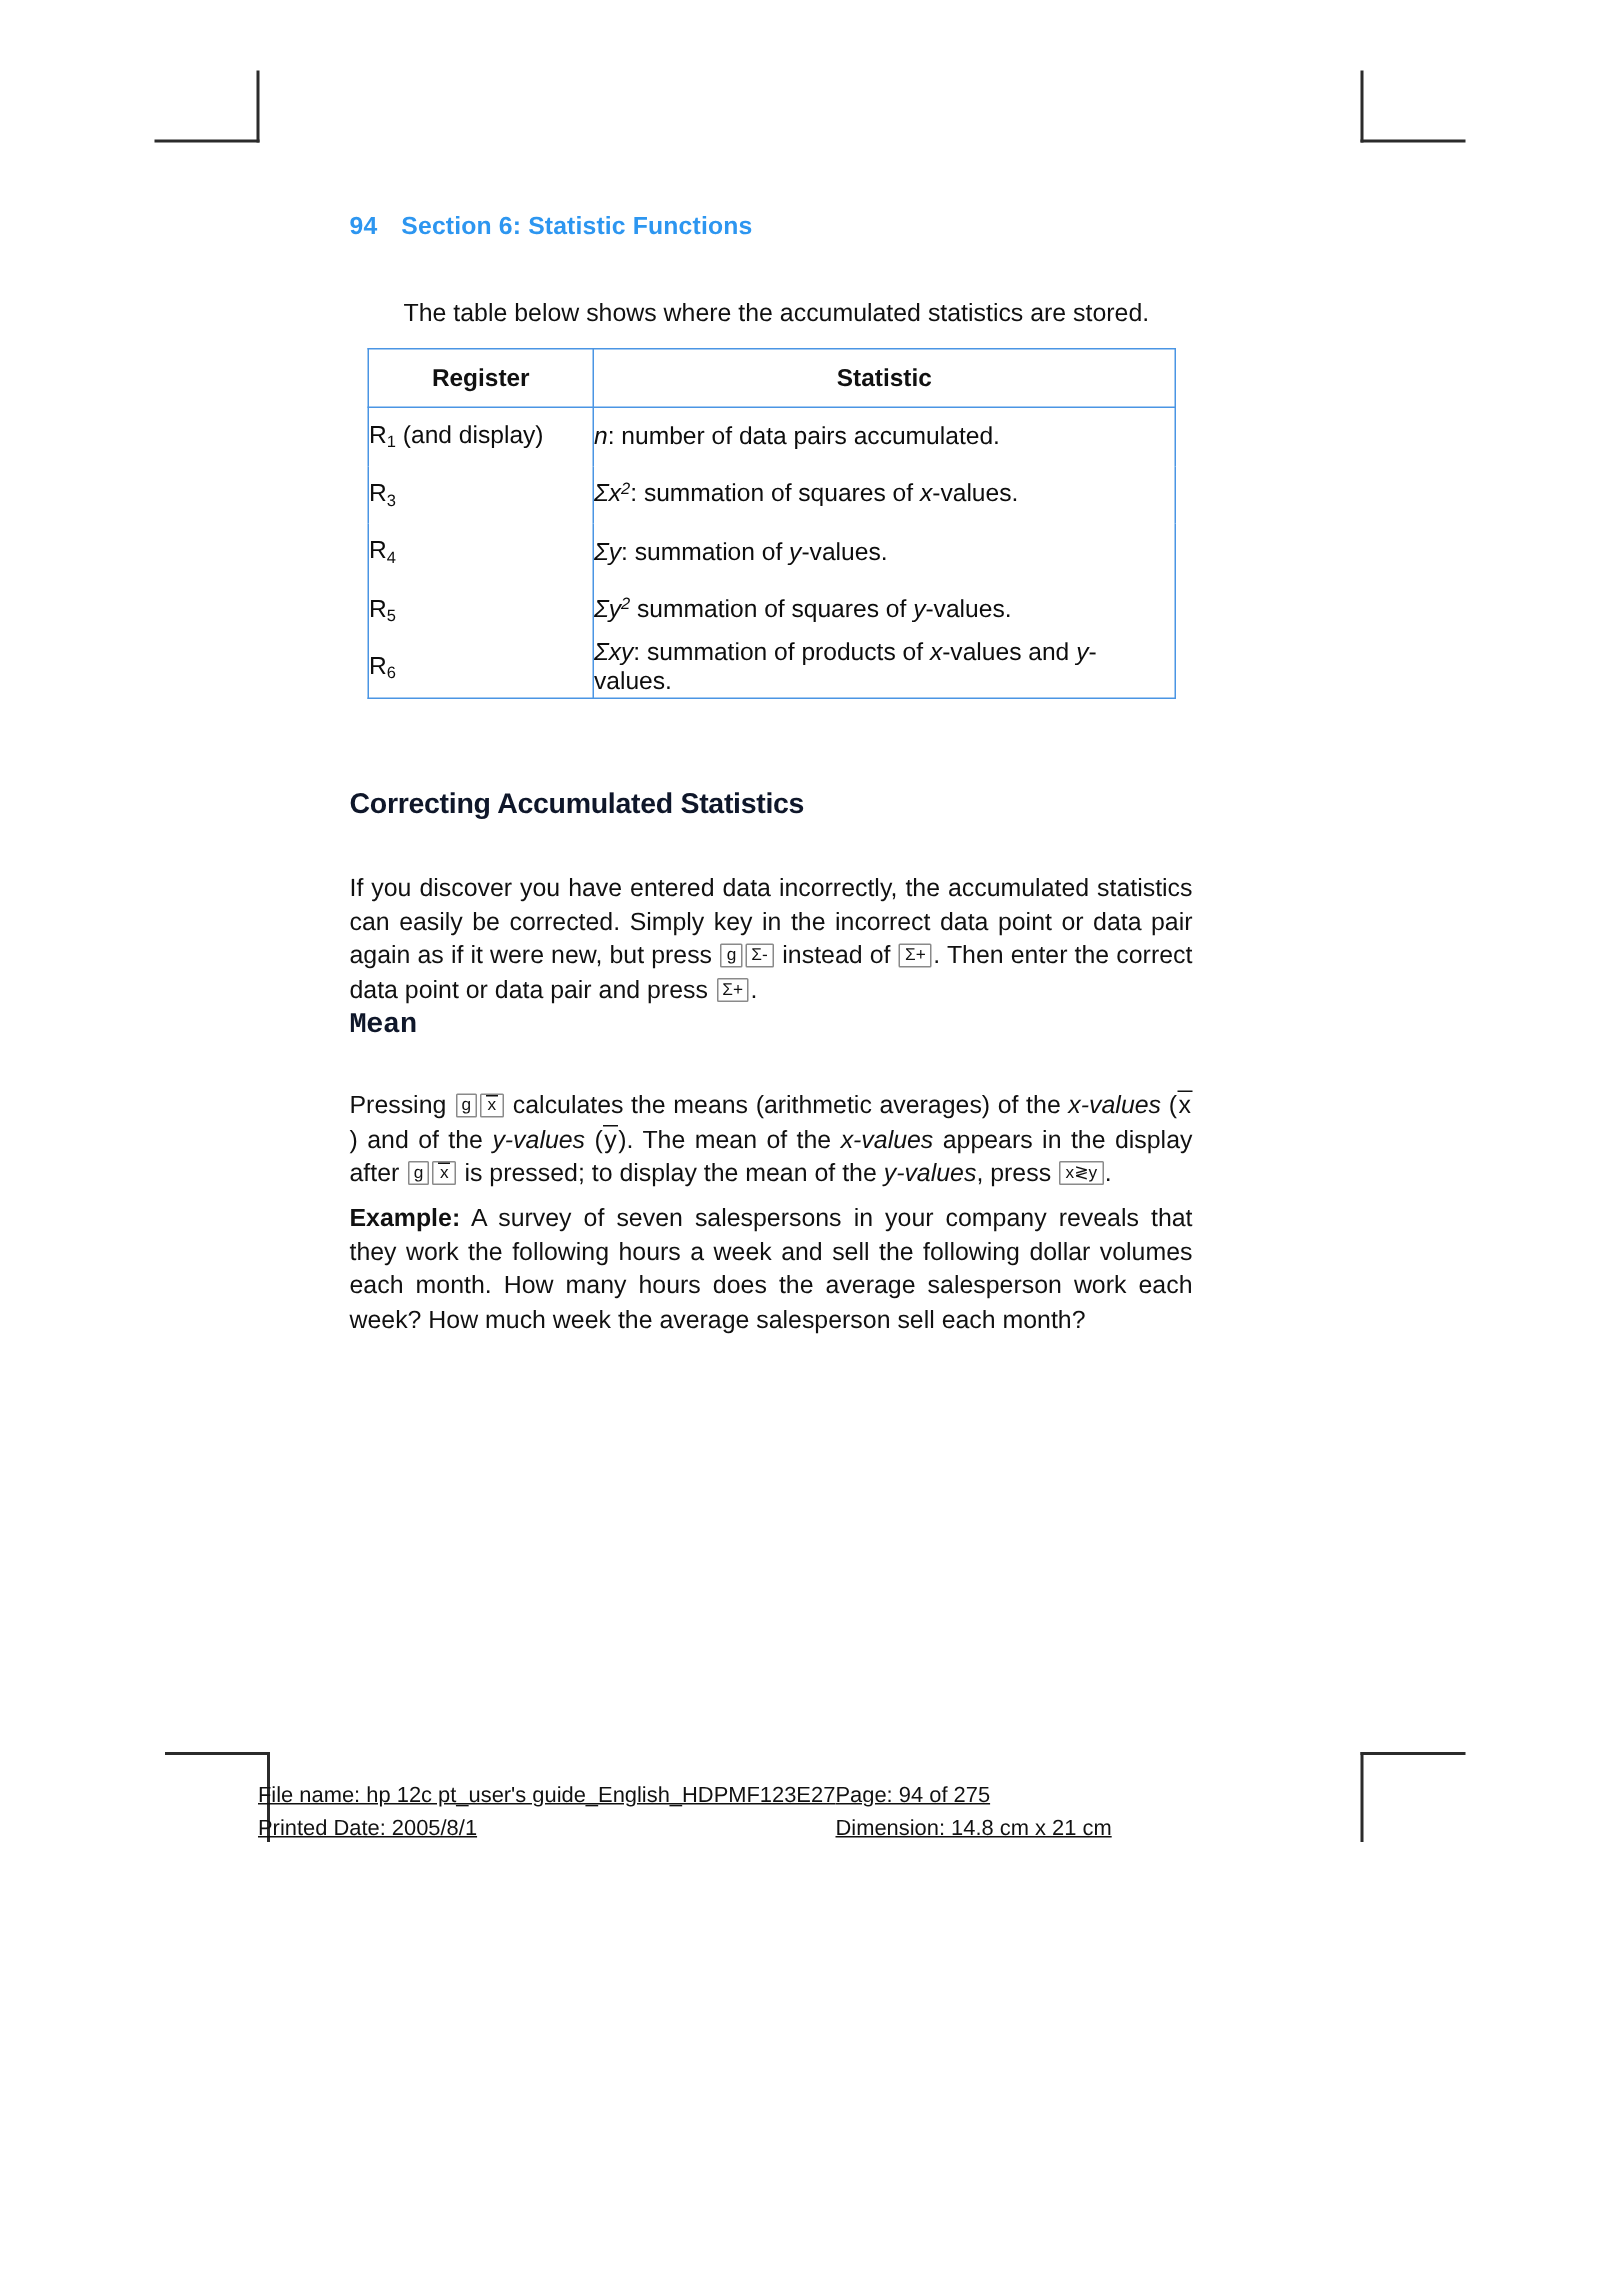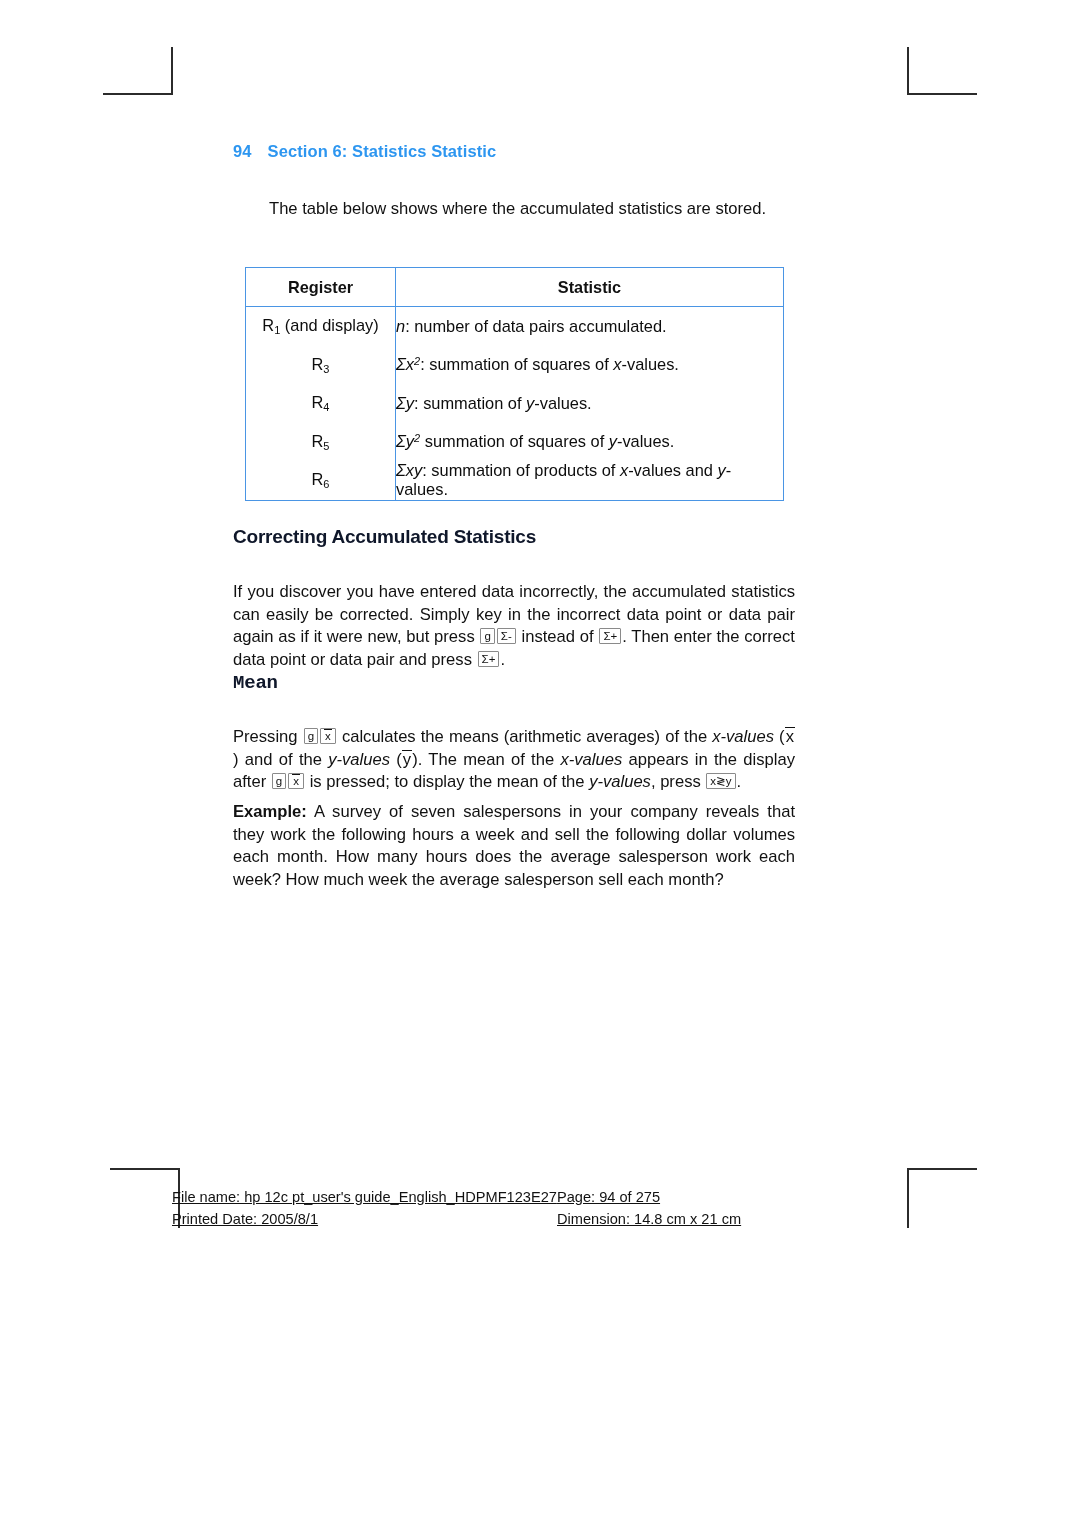"Section 6: Statistics Statistic" span { text: Statistics Statistic -> Statistic Functions }
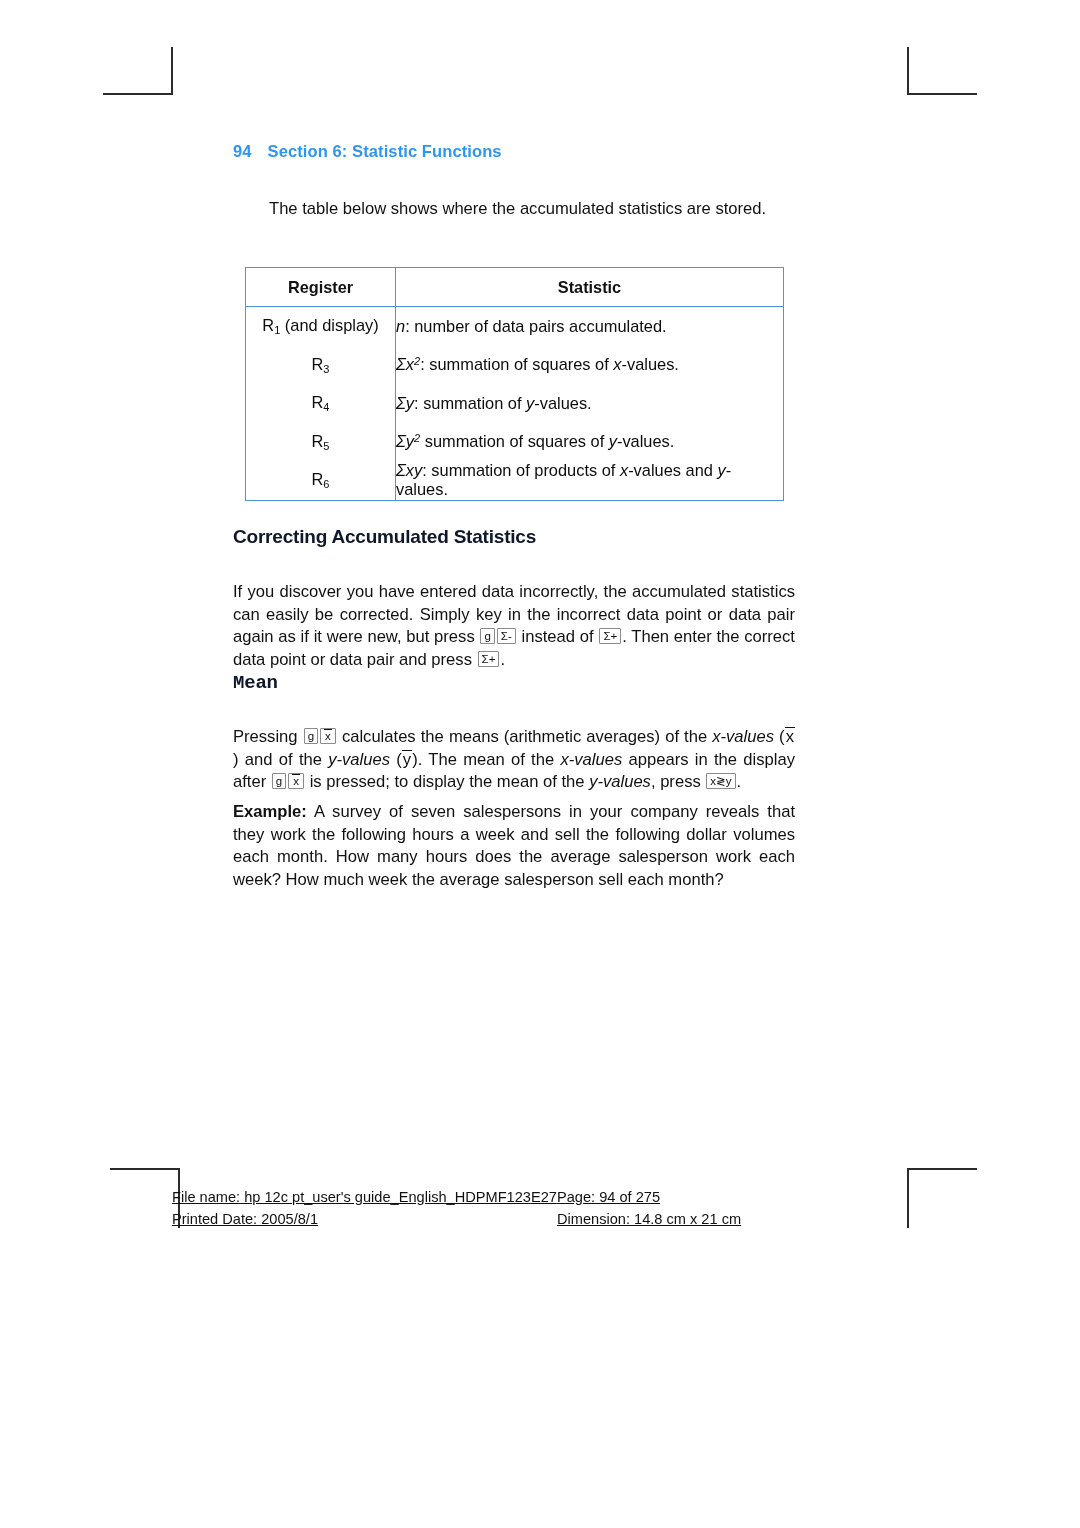"Register" #stats-table { margin-top: 35px -> none }
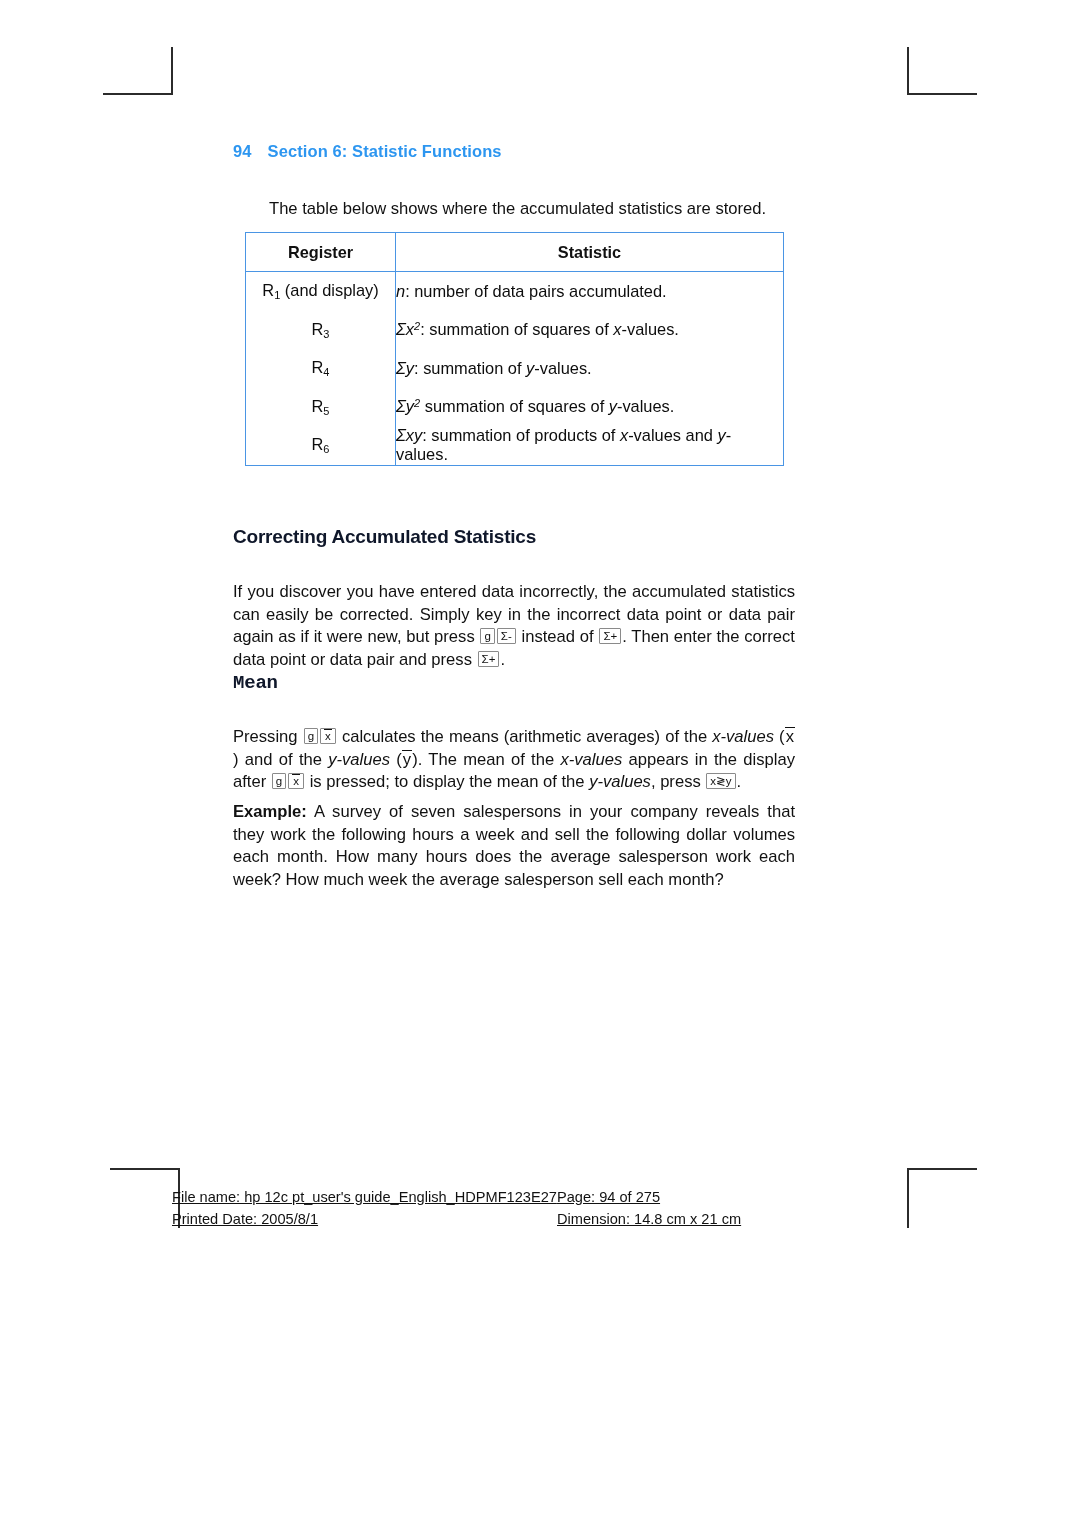"R1 (and display)" .reg-cell { text-align: center -> left }
